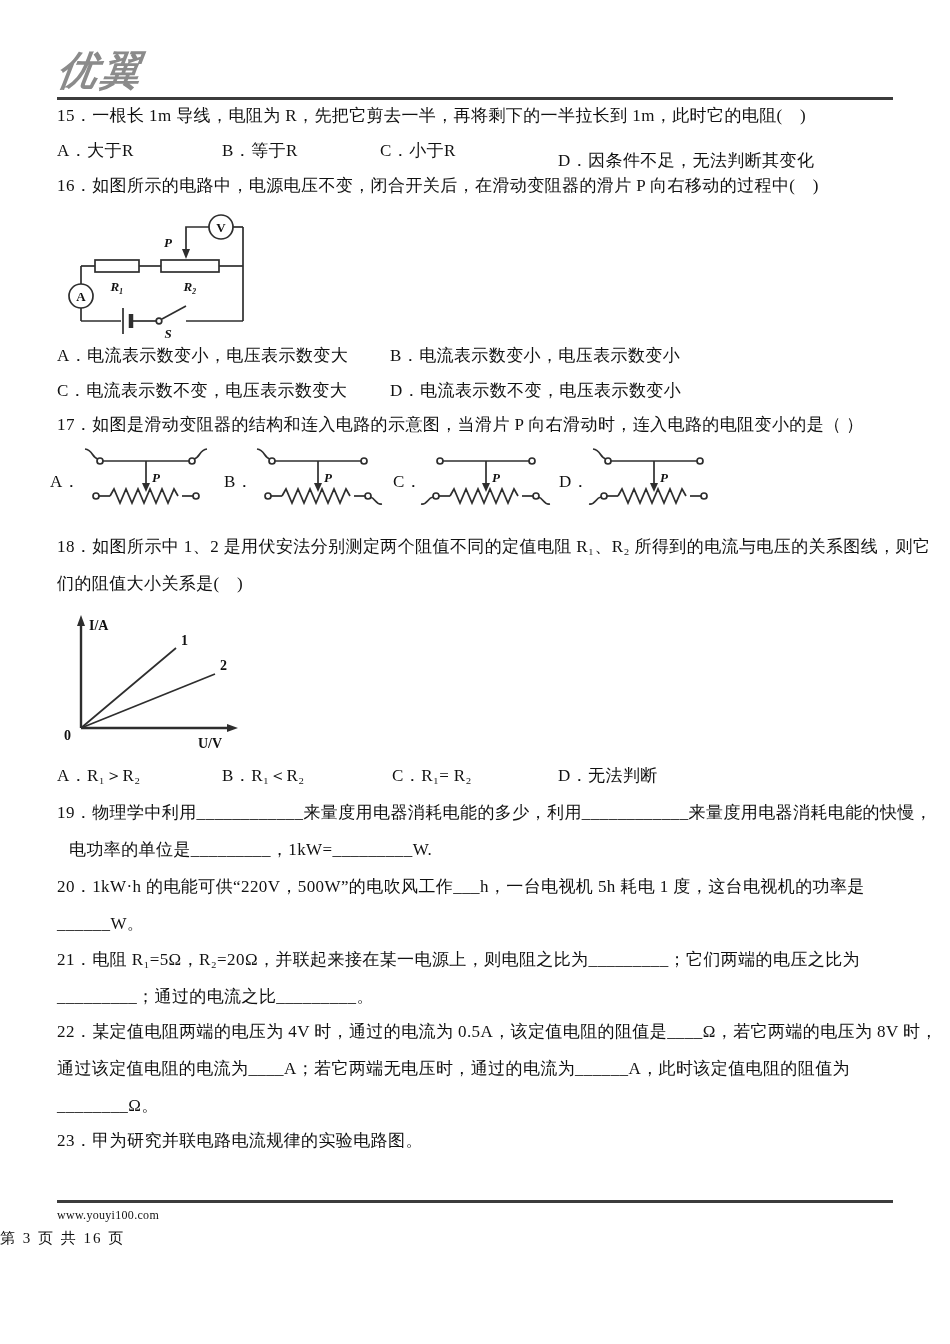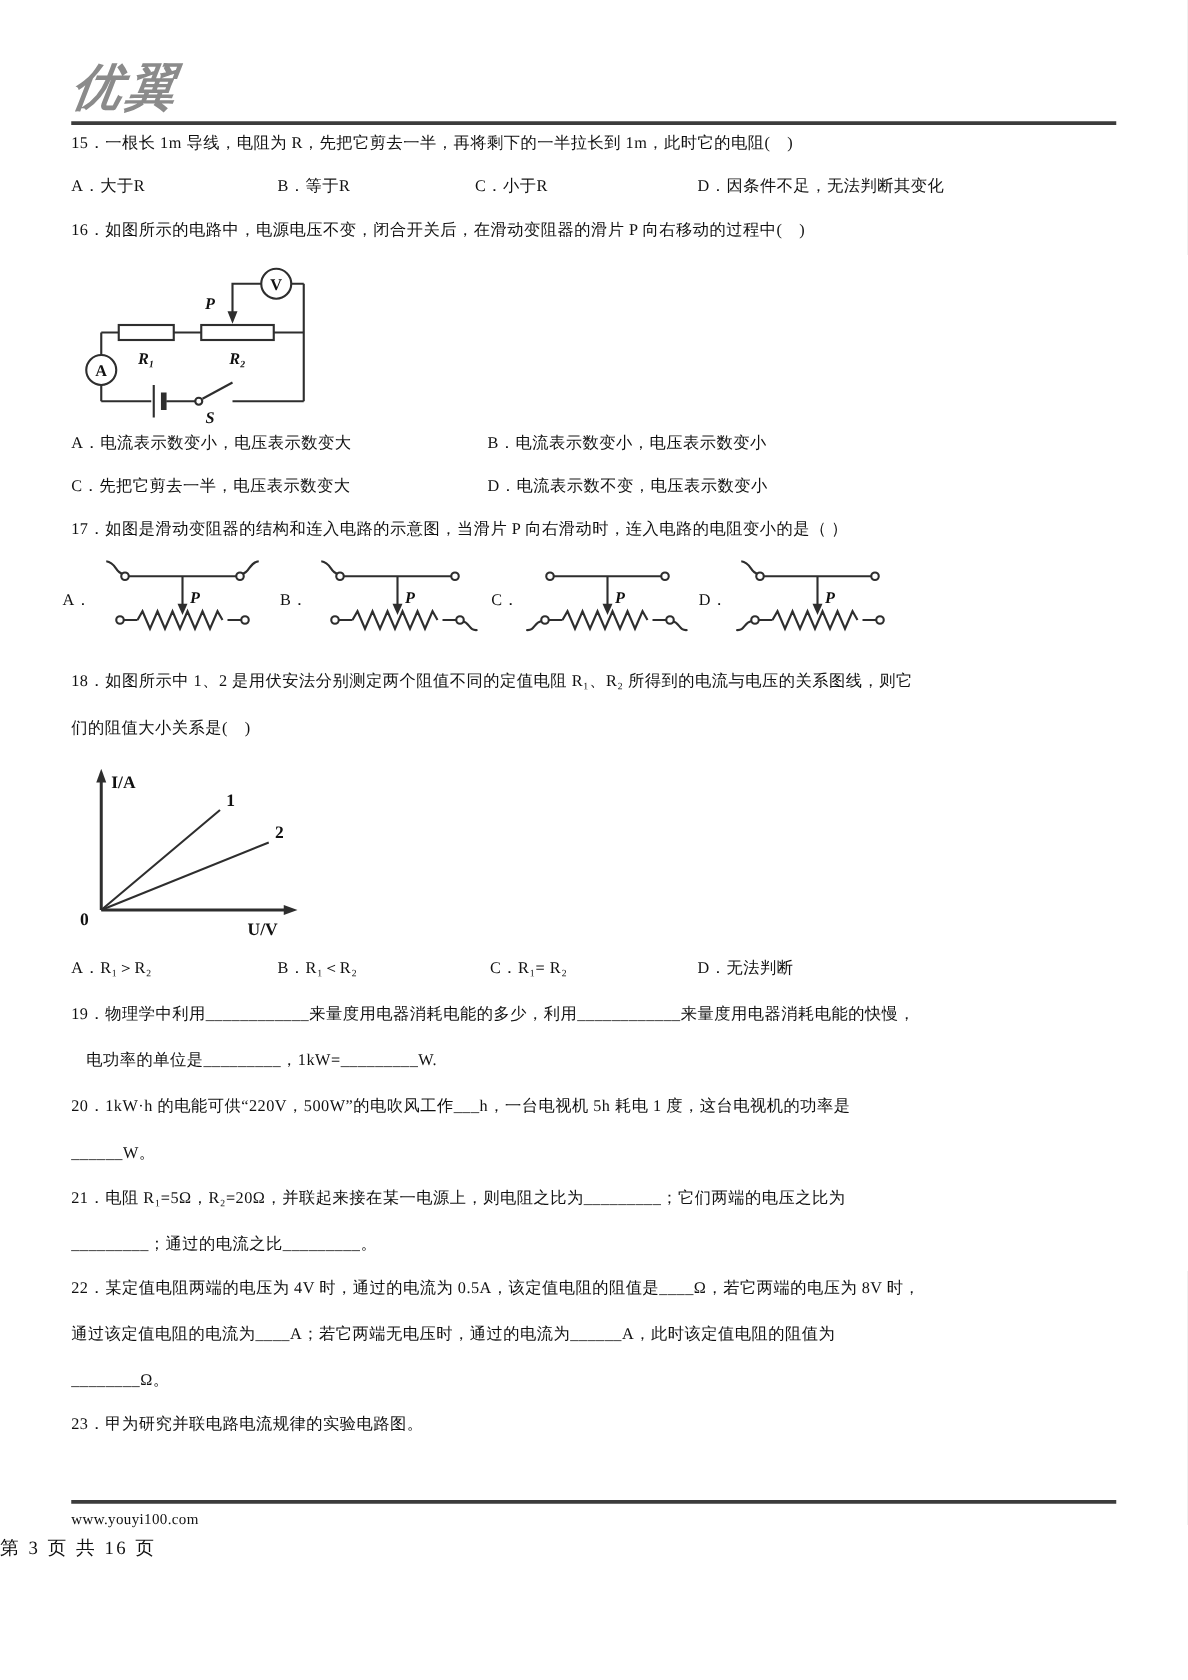"15．一根长 1m 导线，电阻为 R，先把它剪去一半，再将剩下的一半拉长到" .t { font-size: 13px -> 17px }
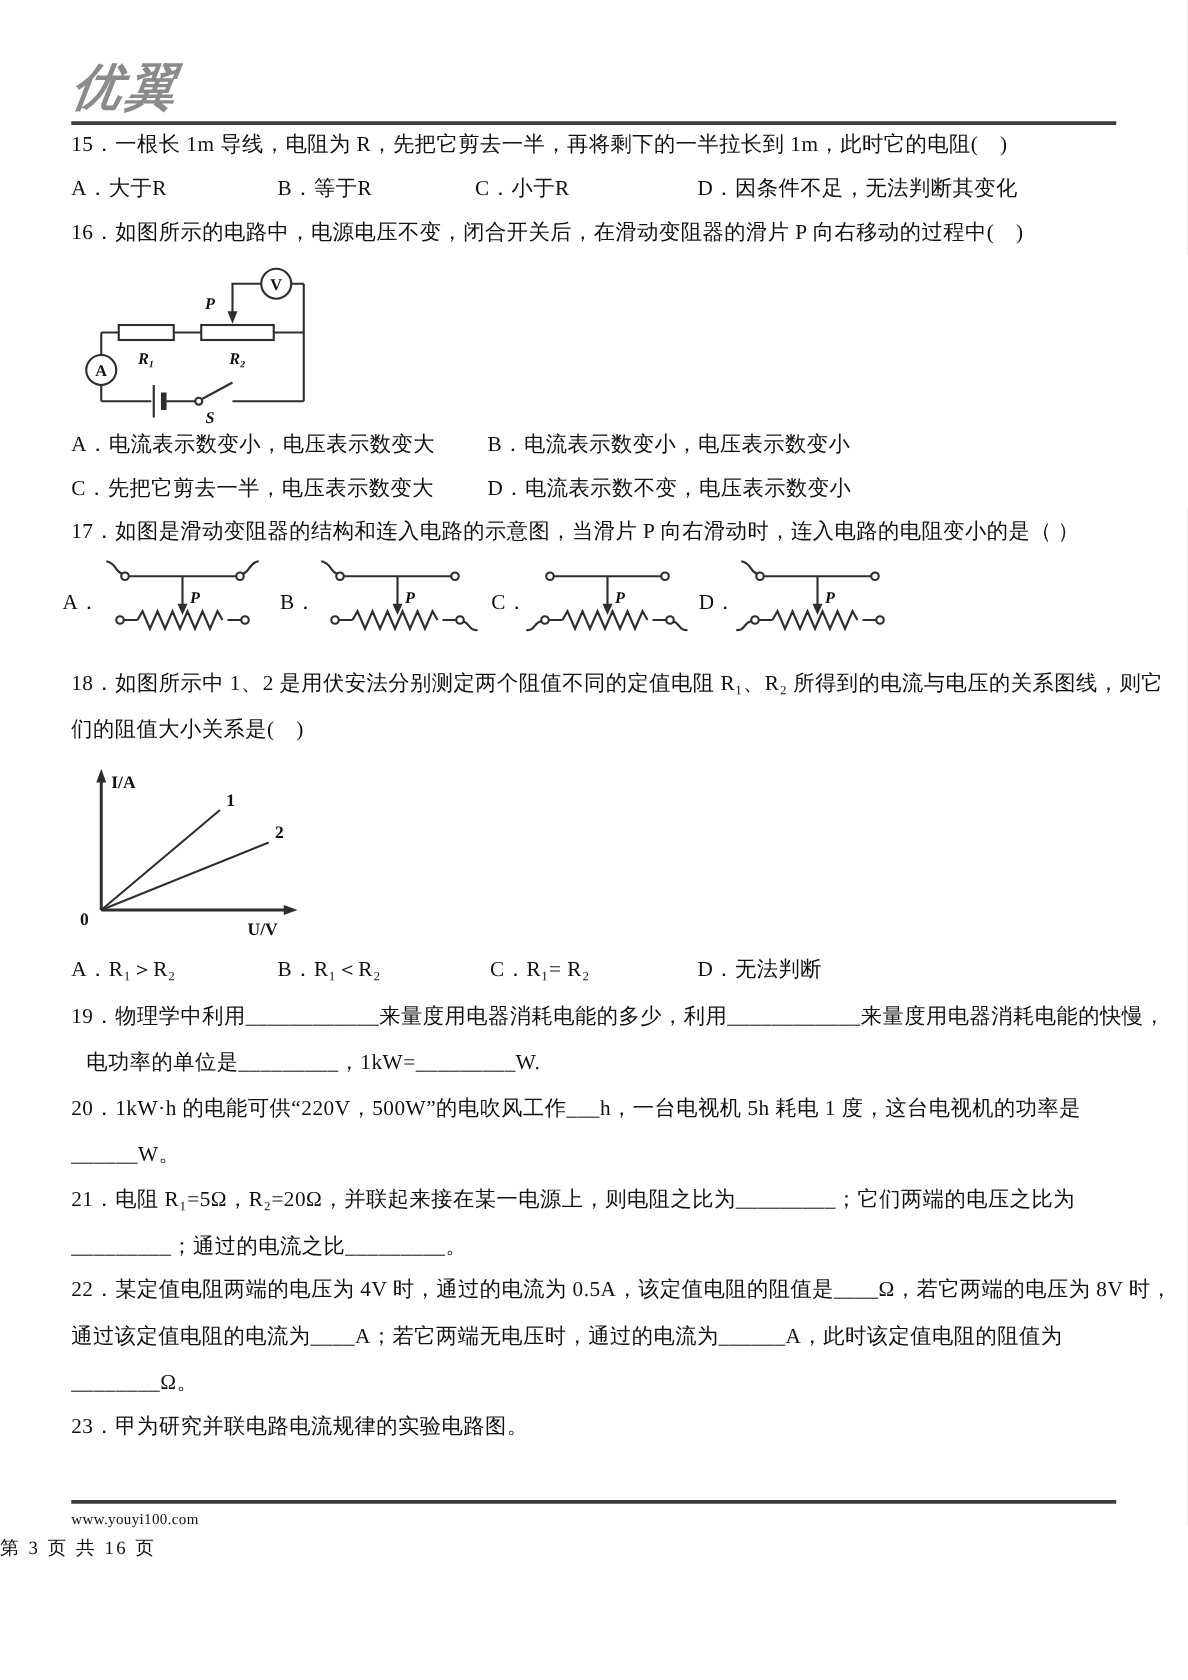"D．因条件不足，无法判断其变化" div.t { top: 141px -> 151px }
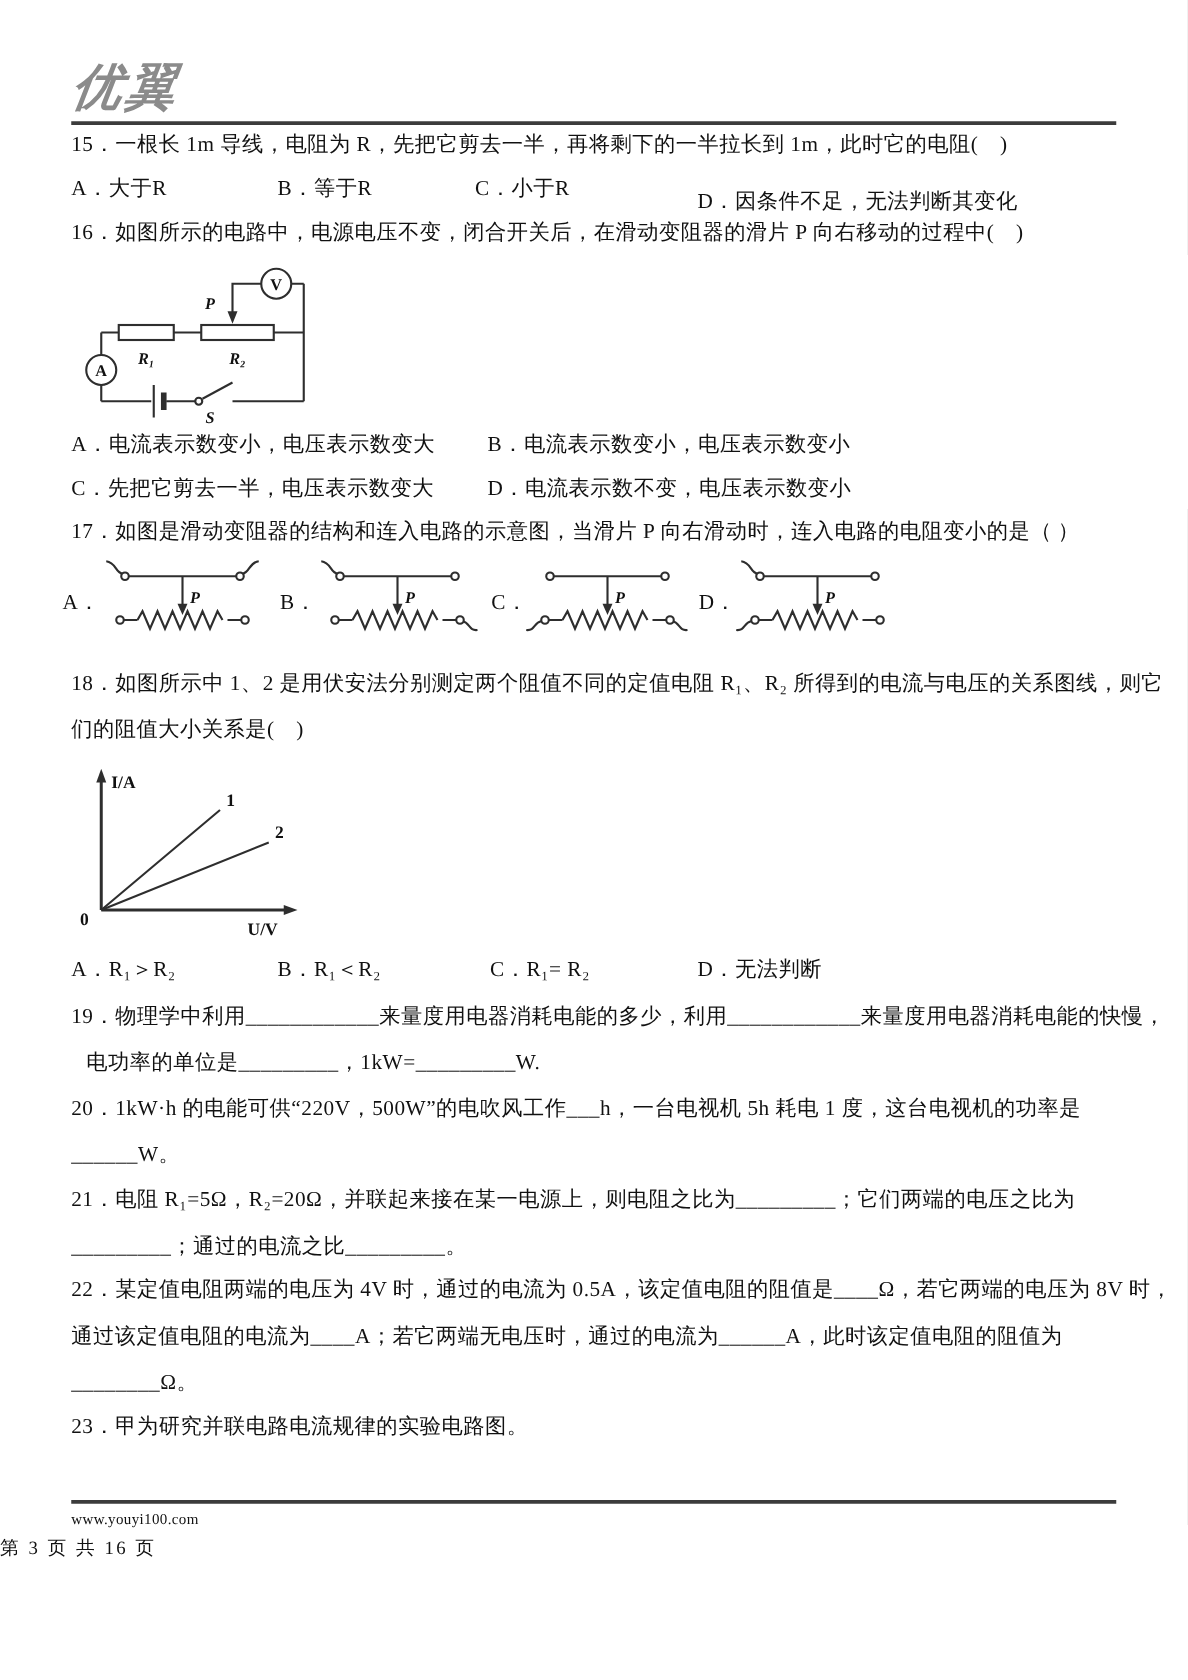"C．先把它剪去一半，电压表示数变大" div.t { text: 先把它剪去一半 -> 电流表示数不变 }
